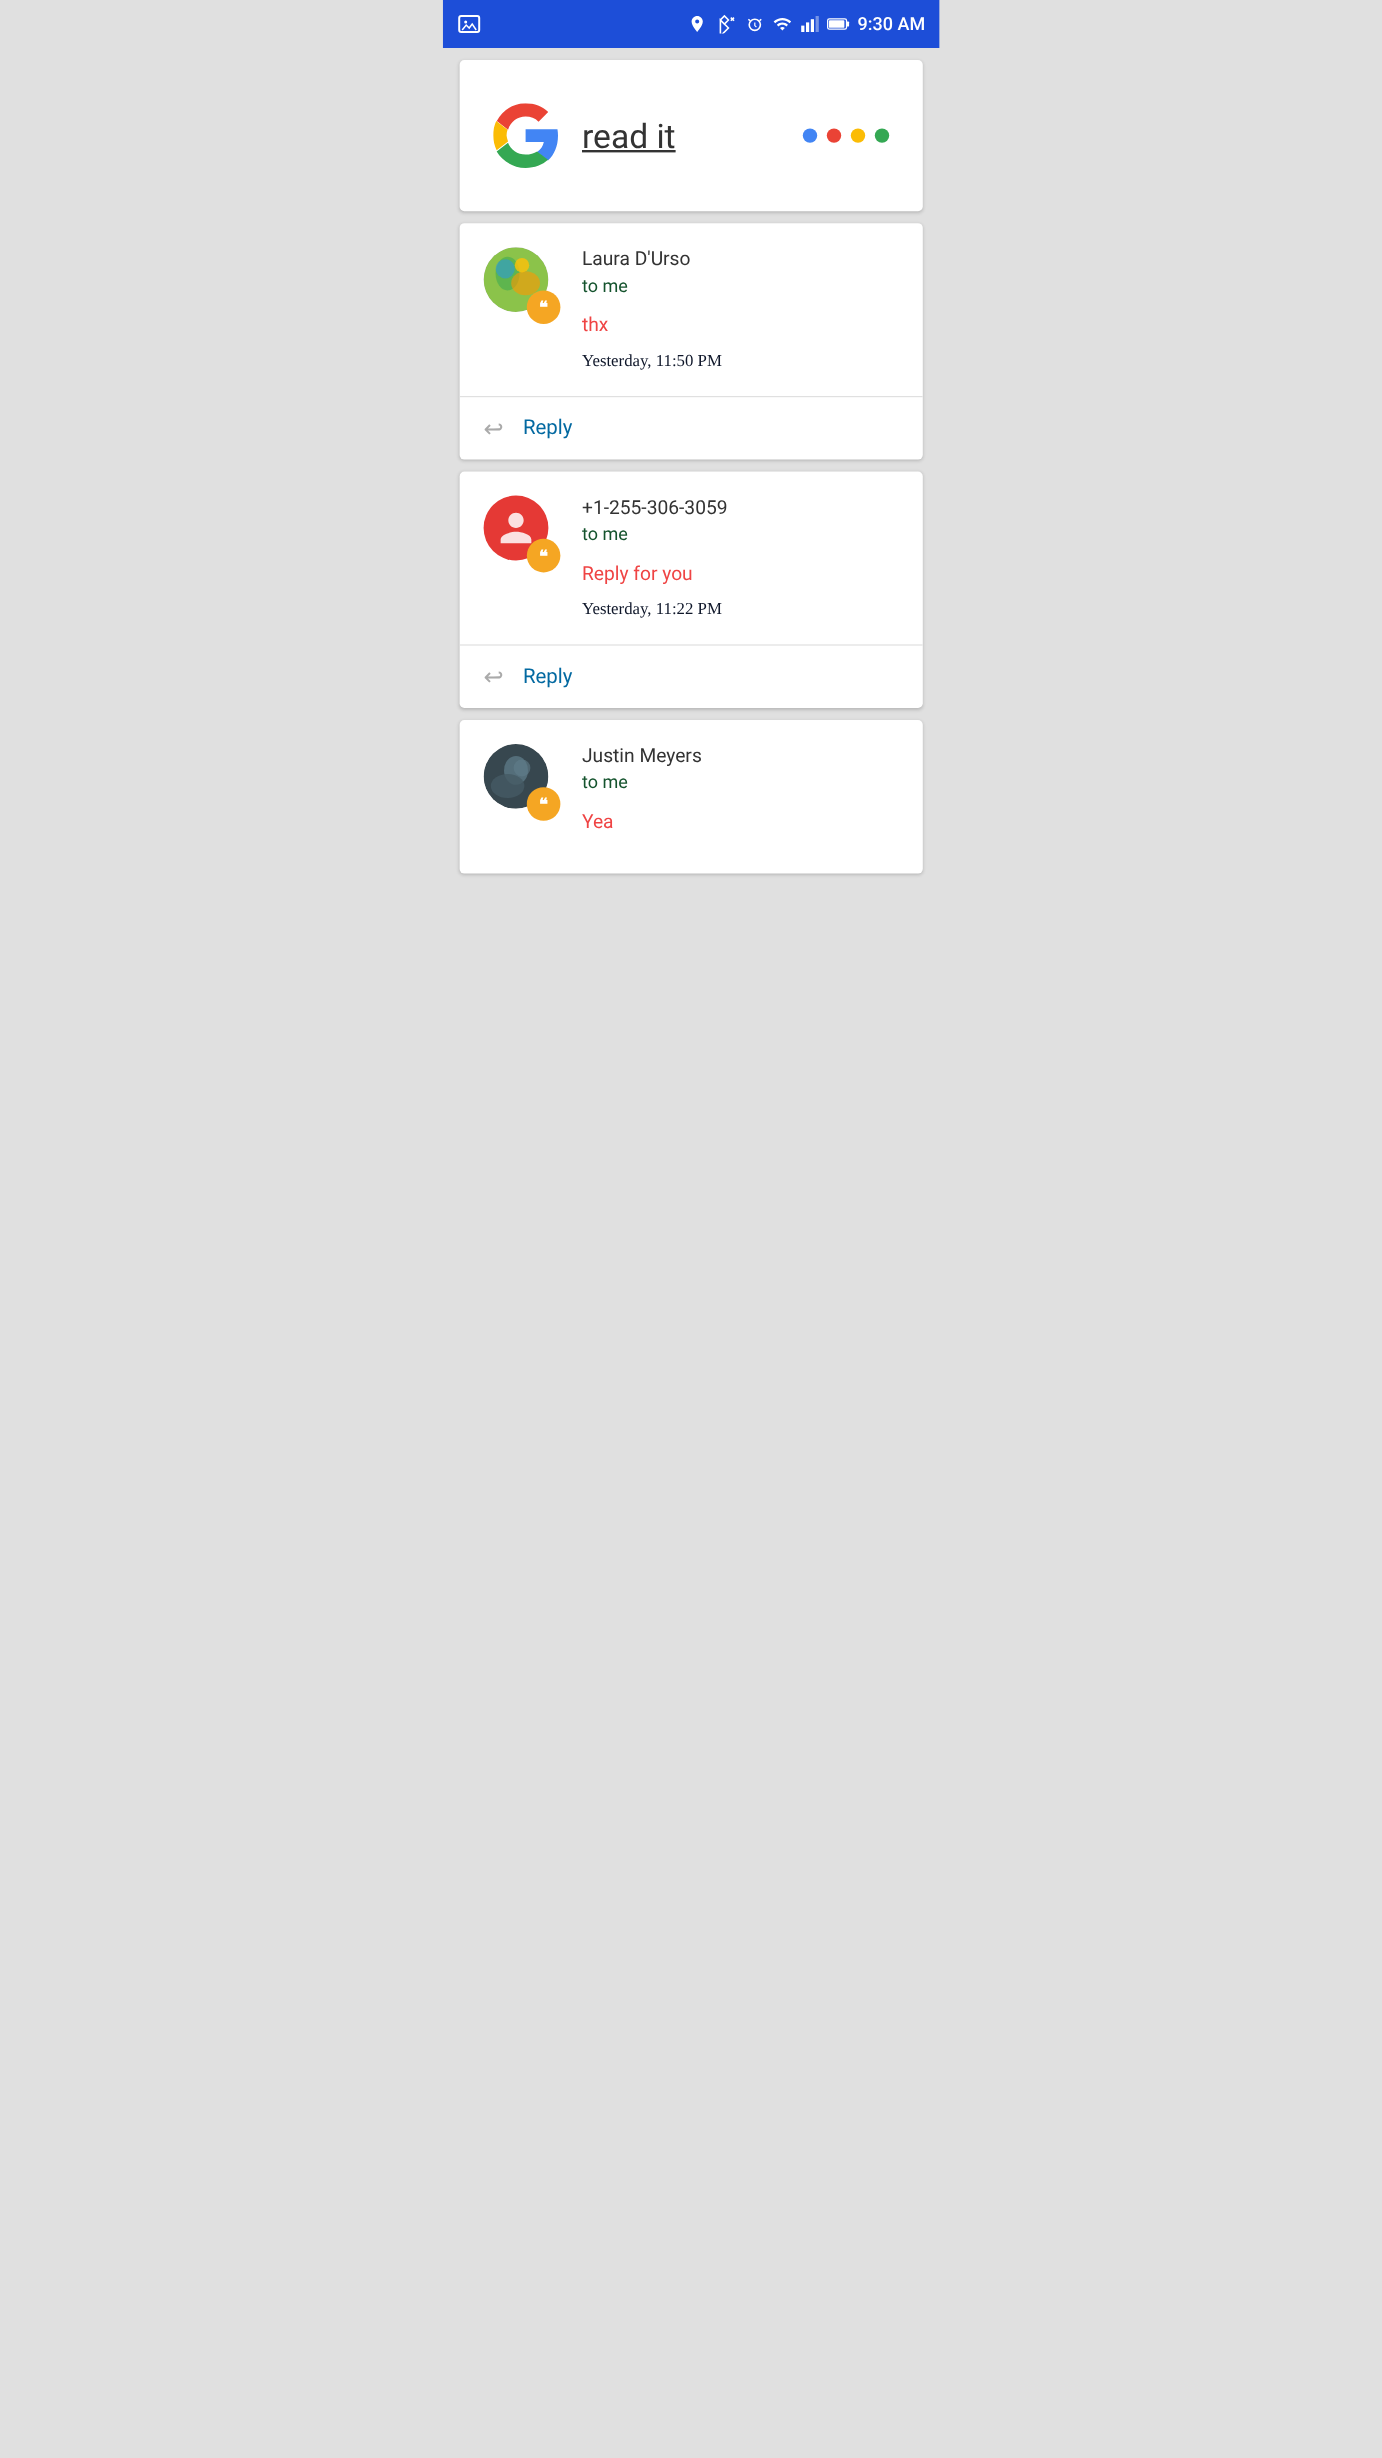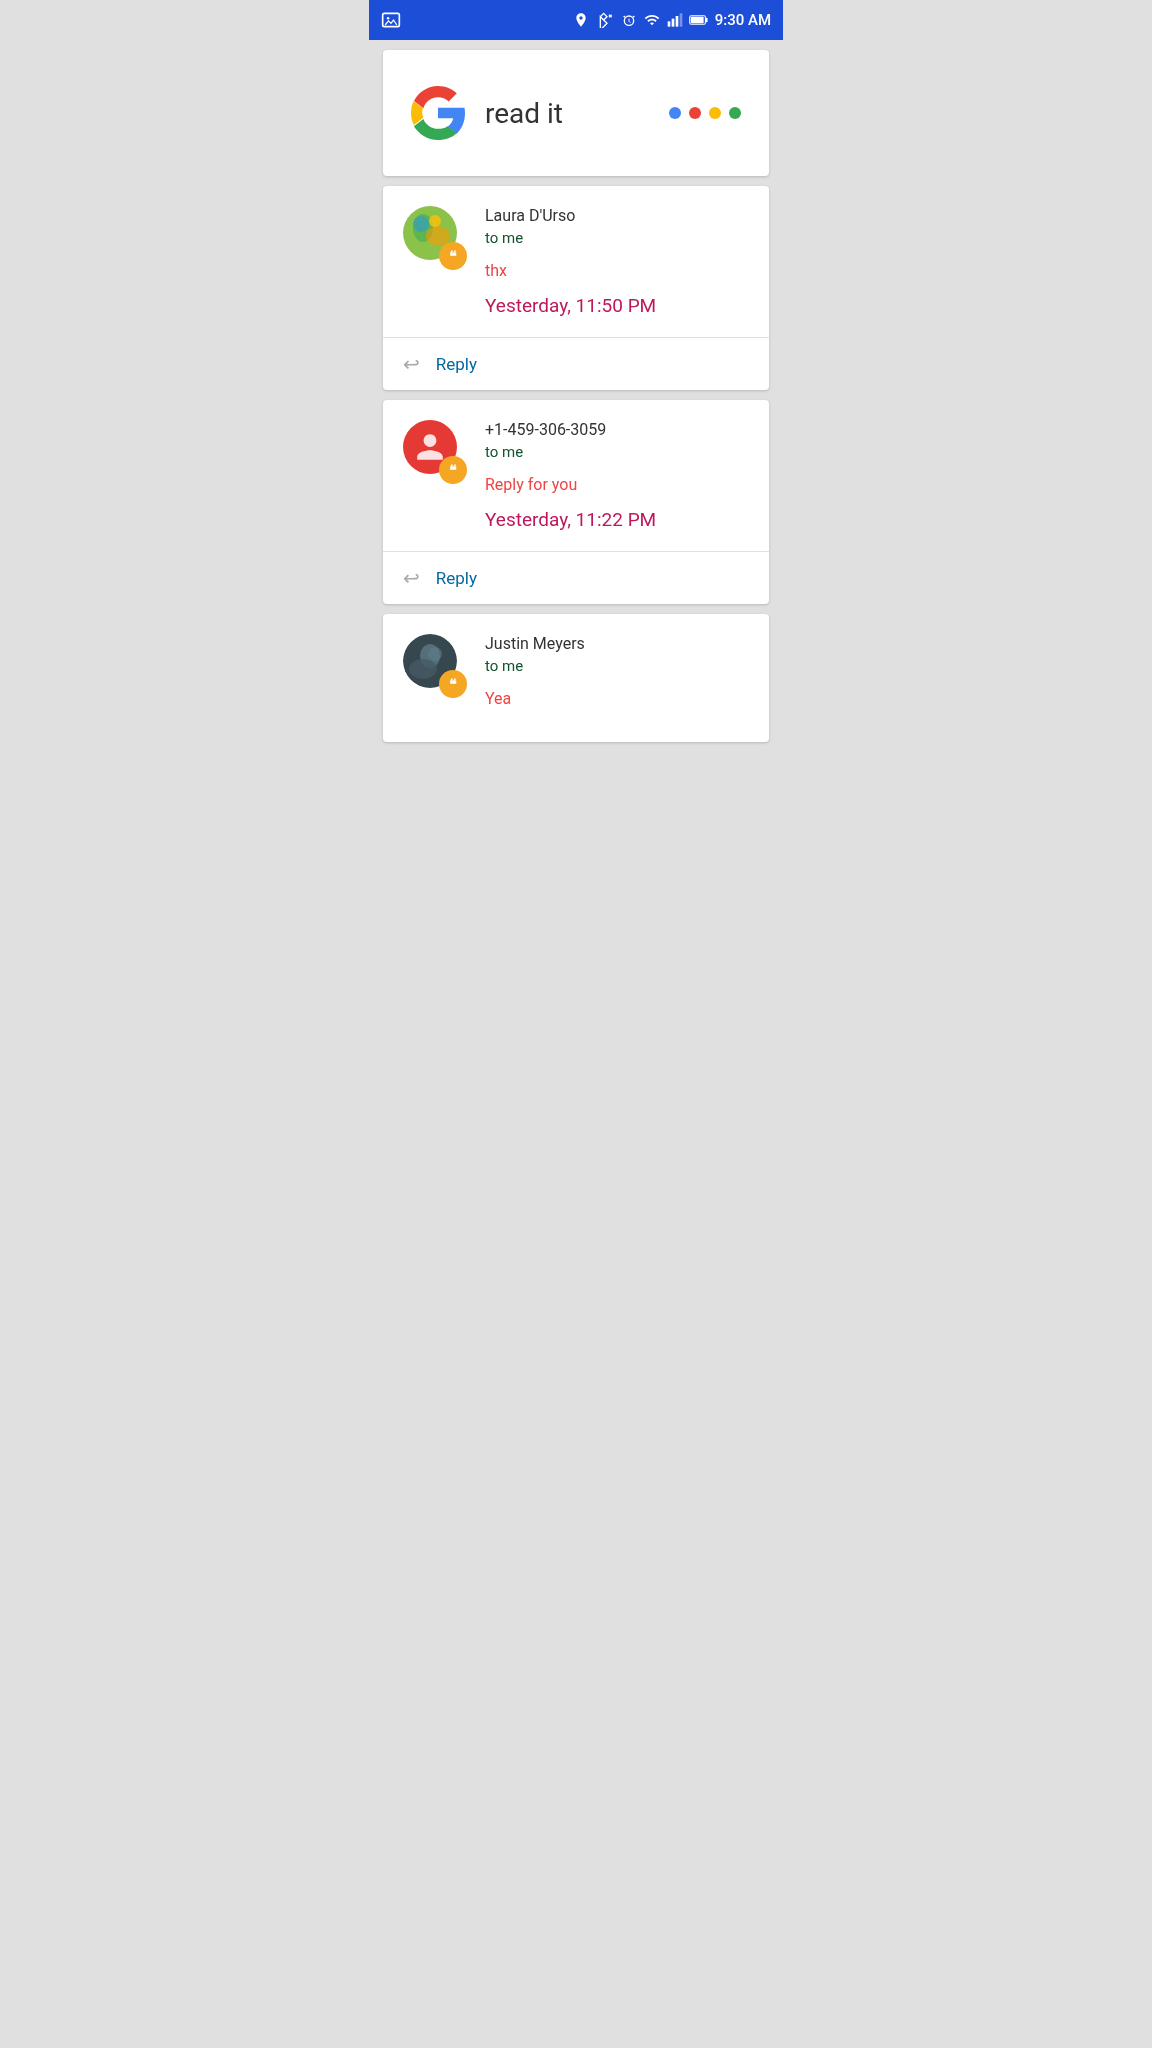"read it" .google-title { text-decoration: none -> underline }
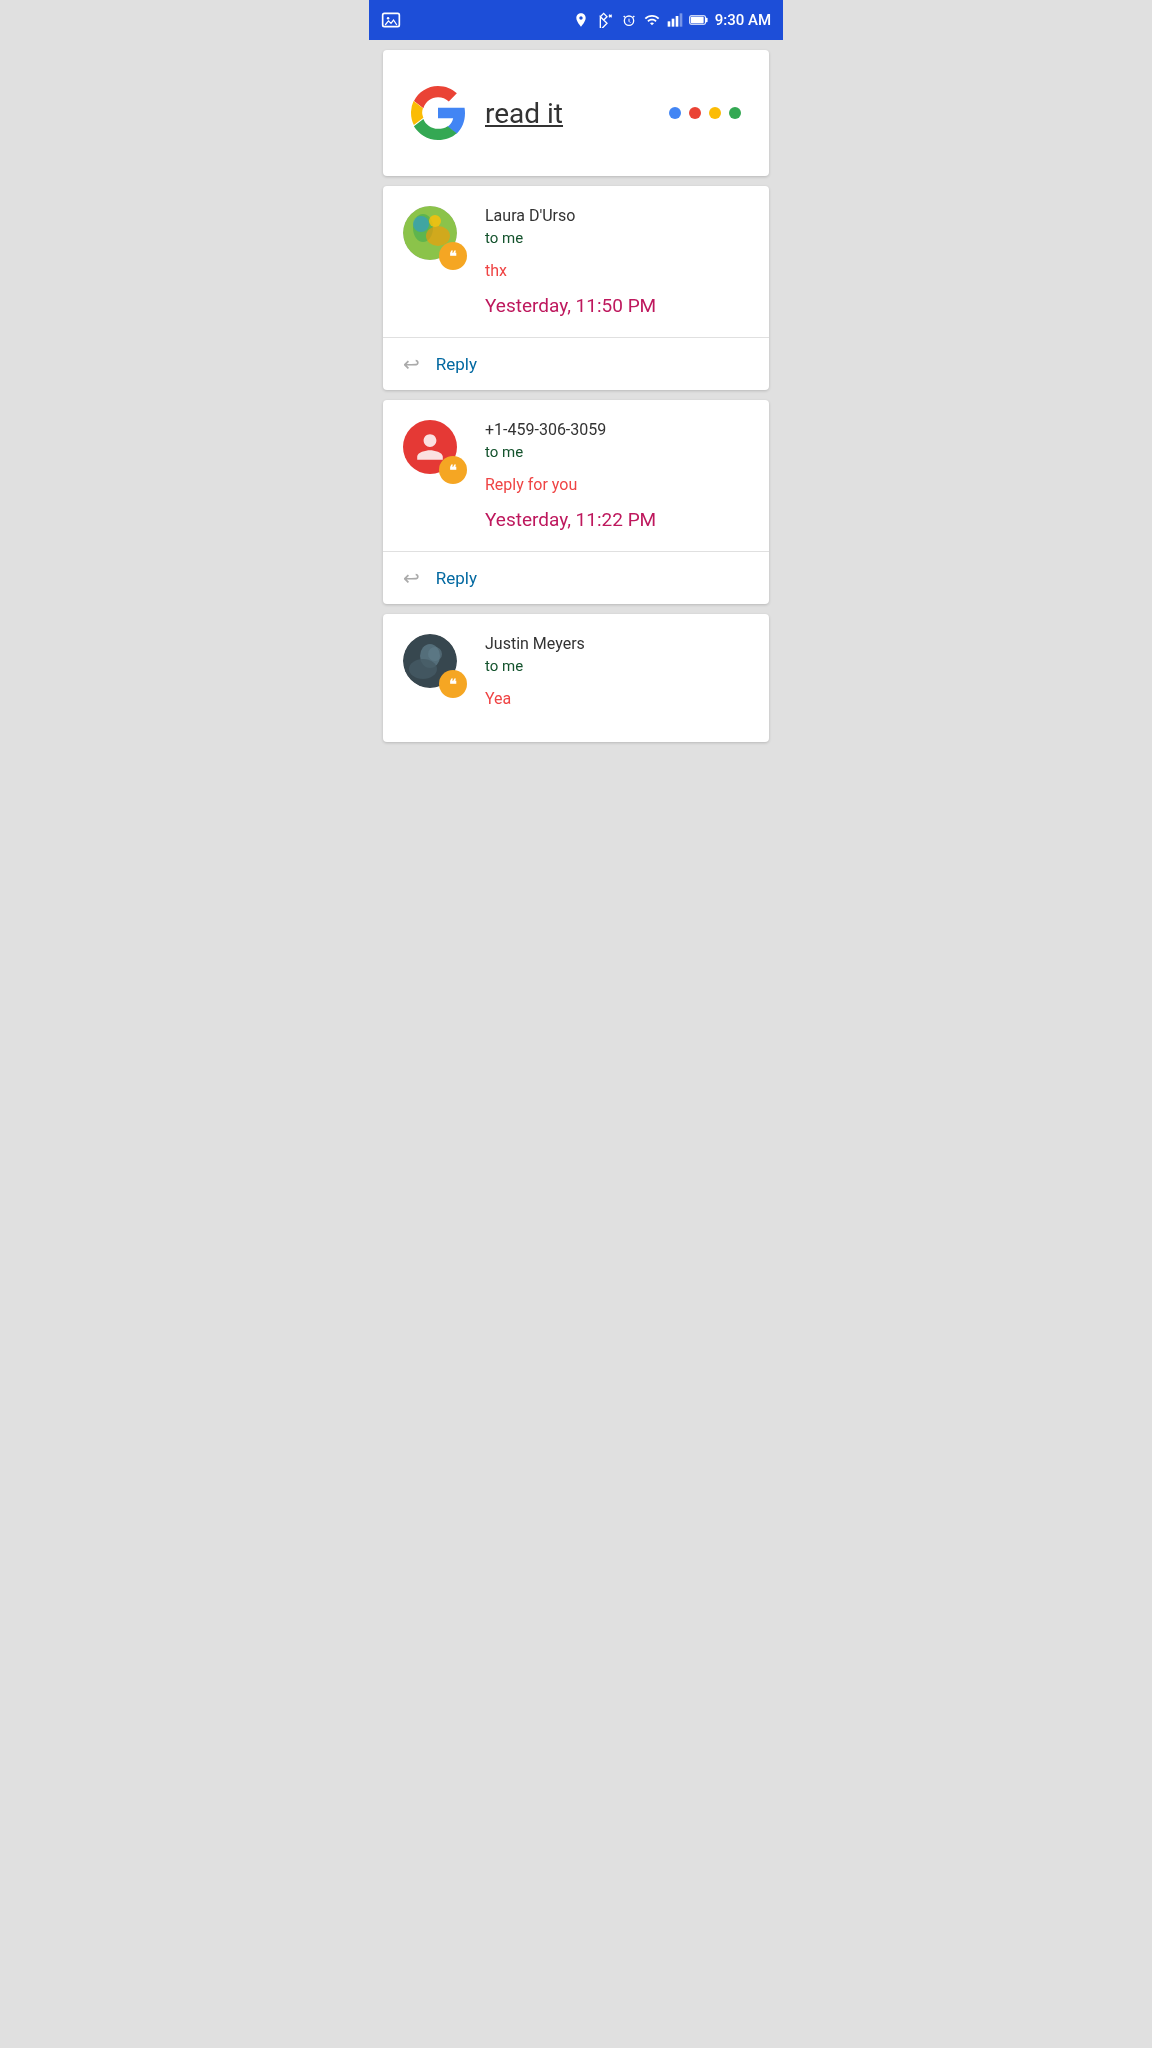"Yesterday, 11:50 PM" .message-time { color: #be185d -> #0f172a; font-family: none -> Liberation Serif, serif; font-size: 19px -> 14px }
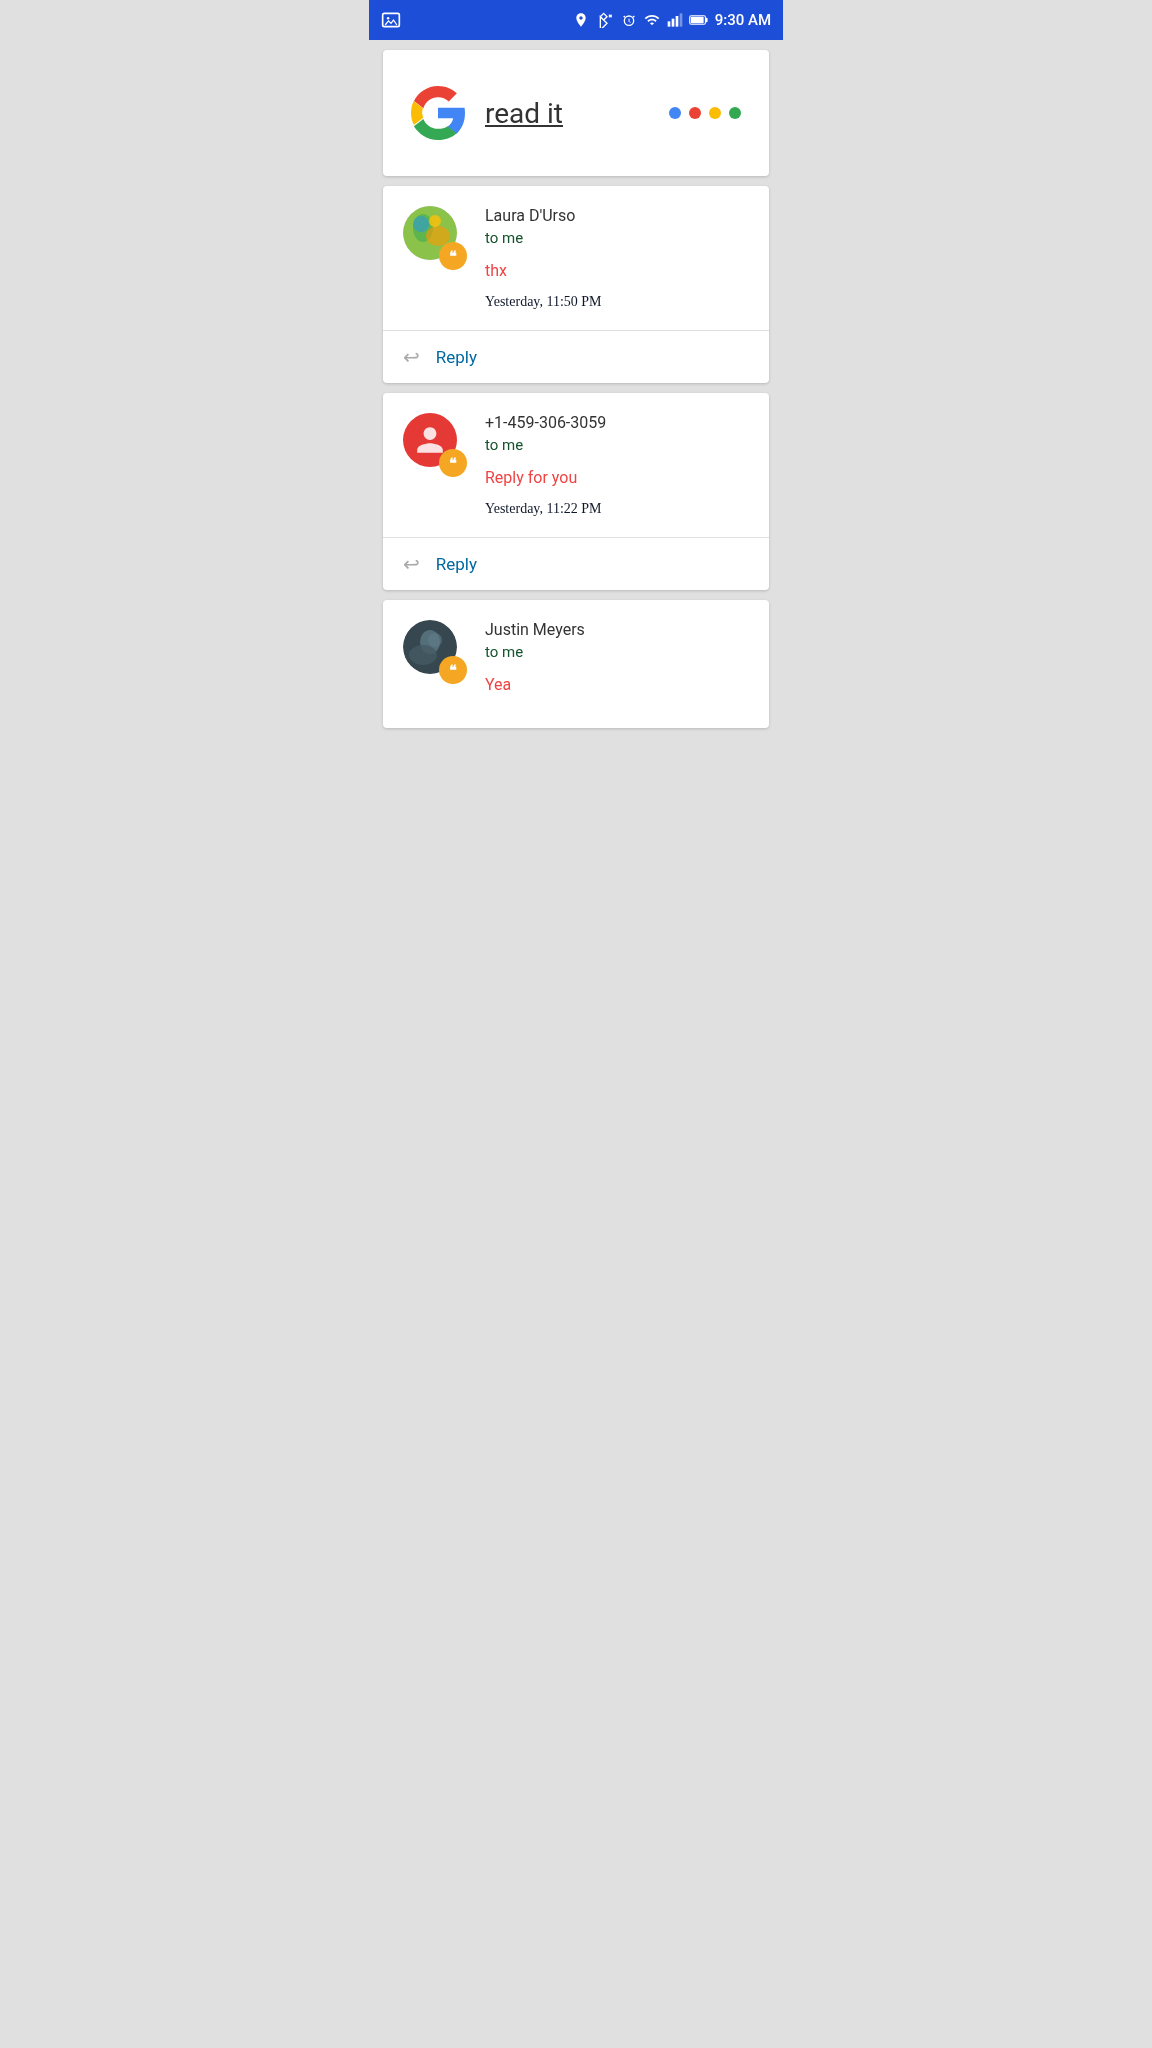"+1-459-306-3059" div.message-sender { text: +1-459-306-3059 -> +1-255-306-3059 }
